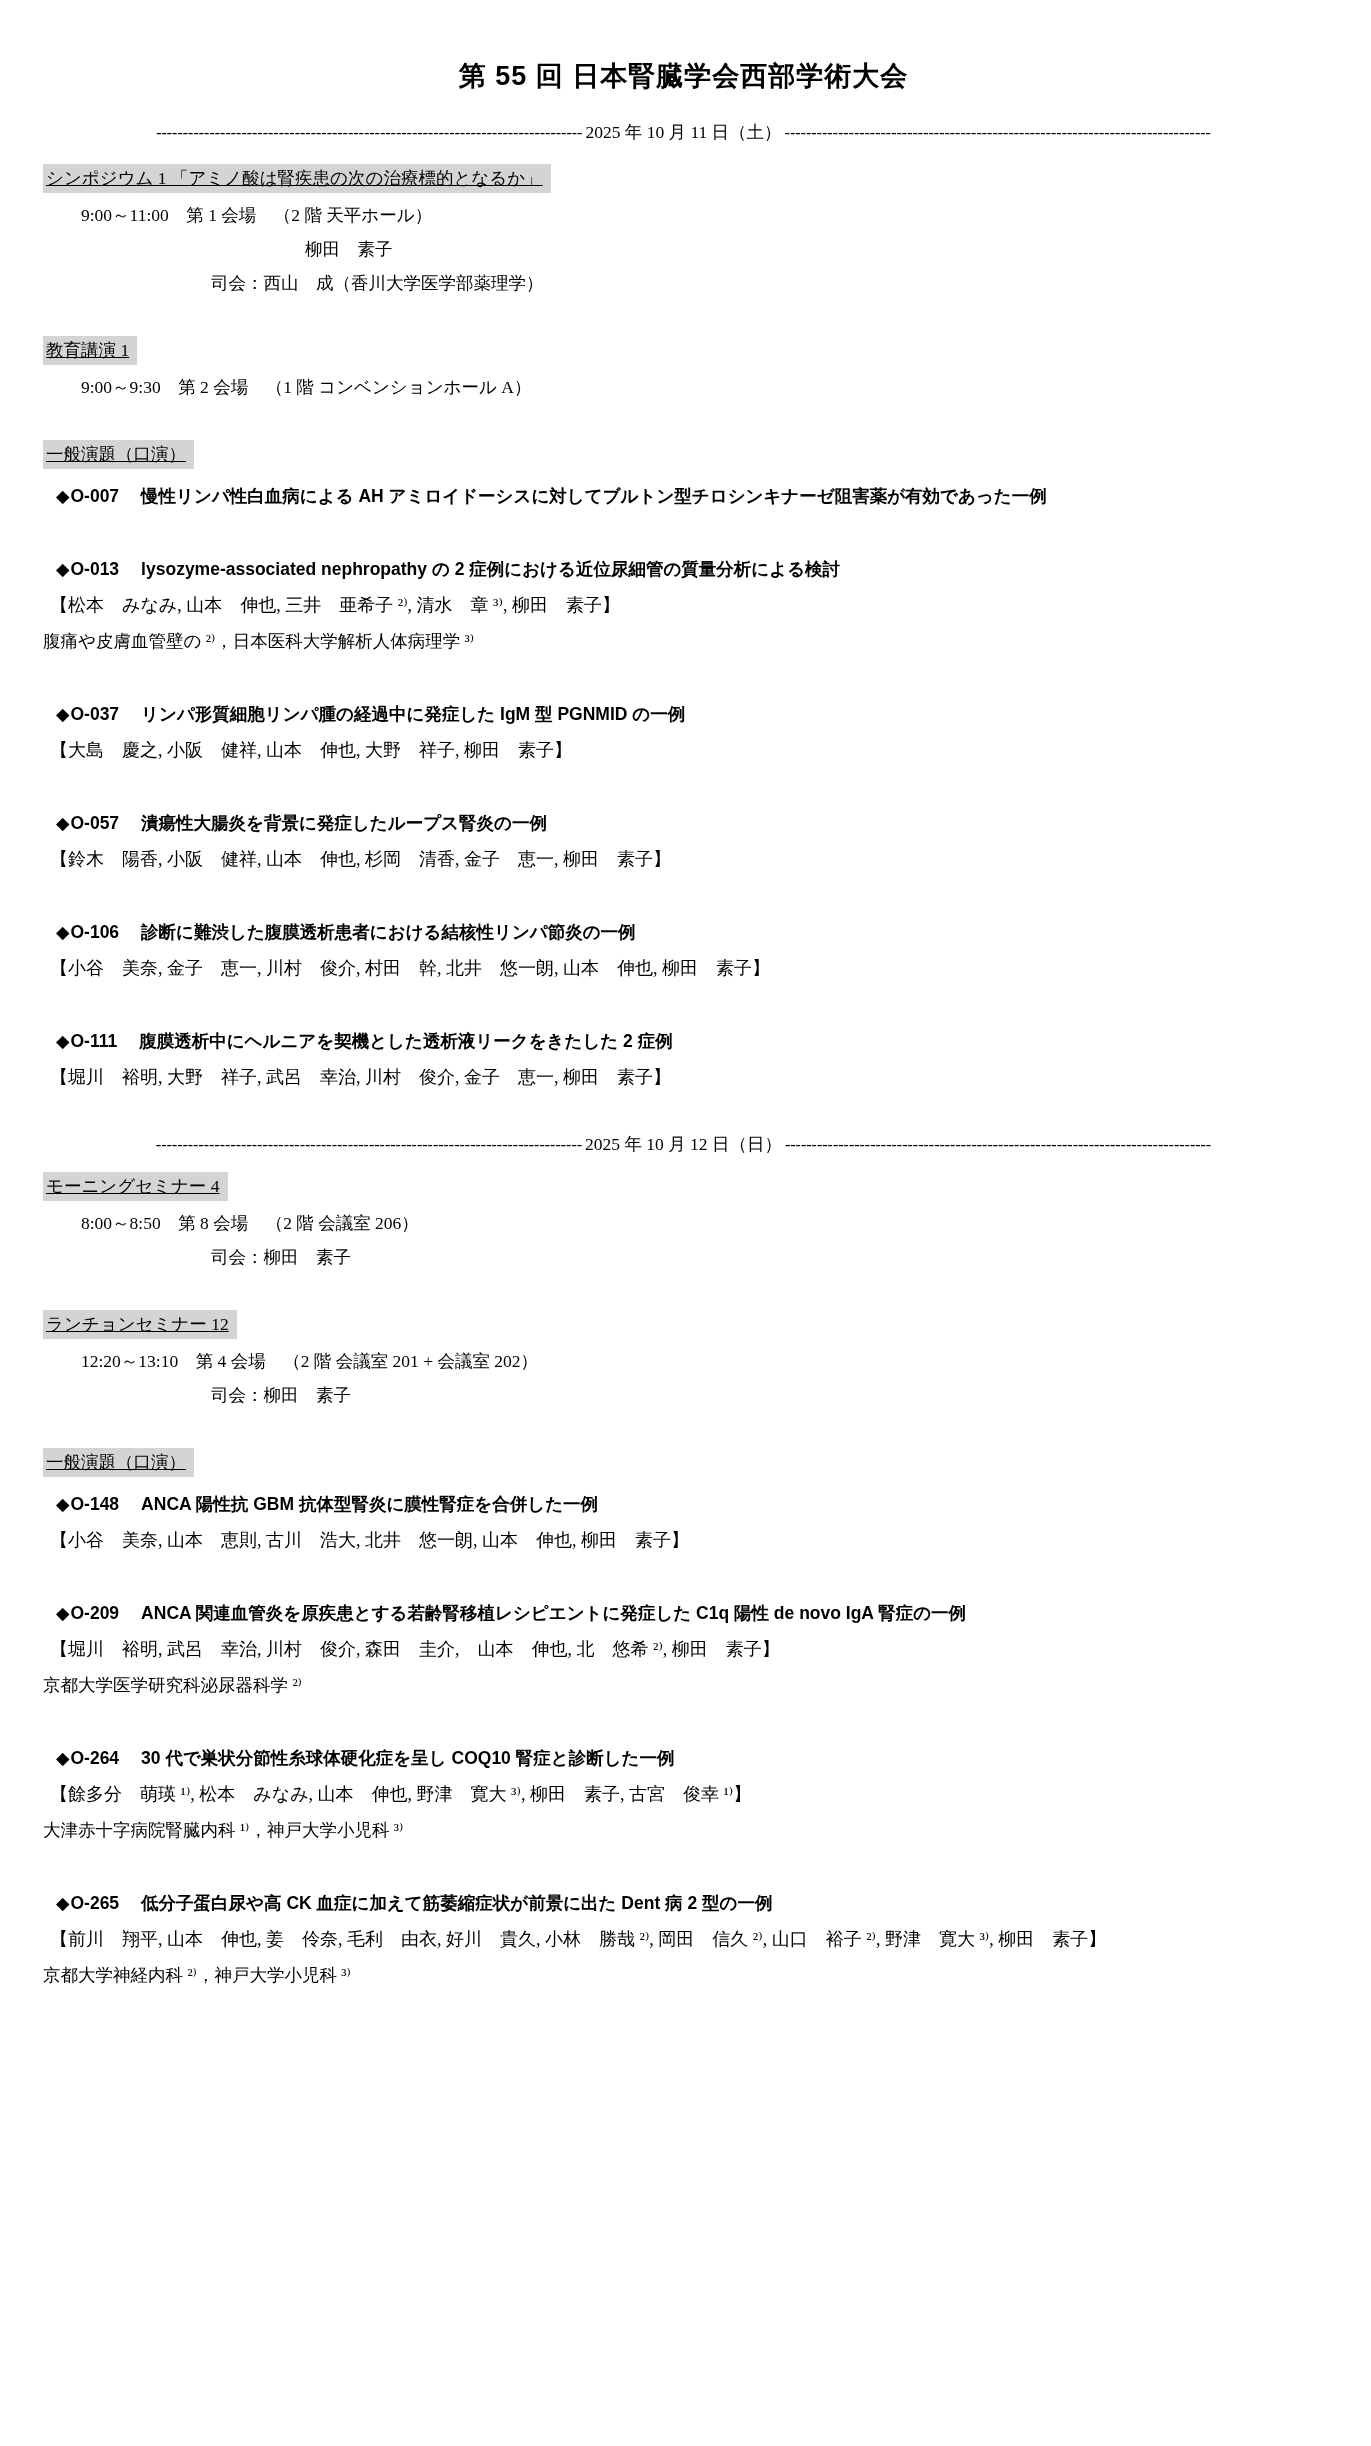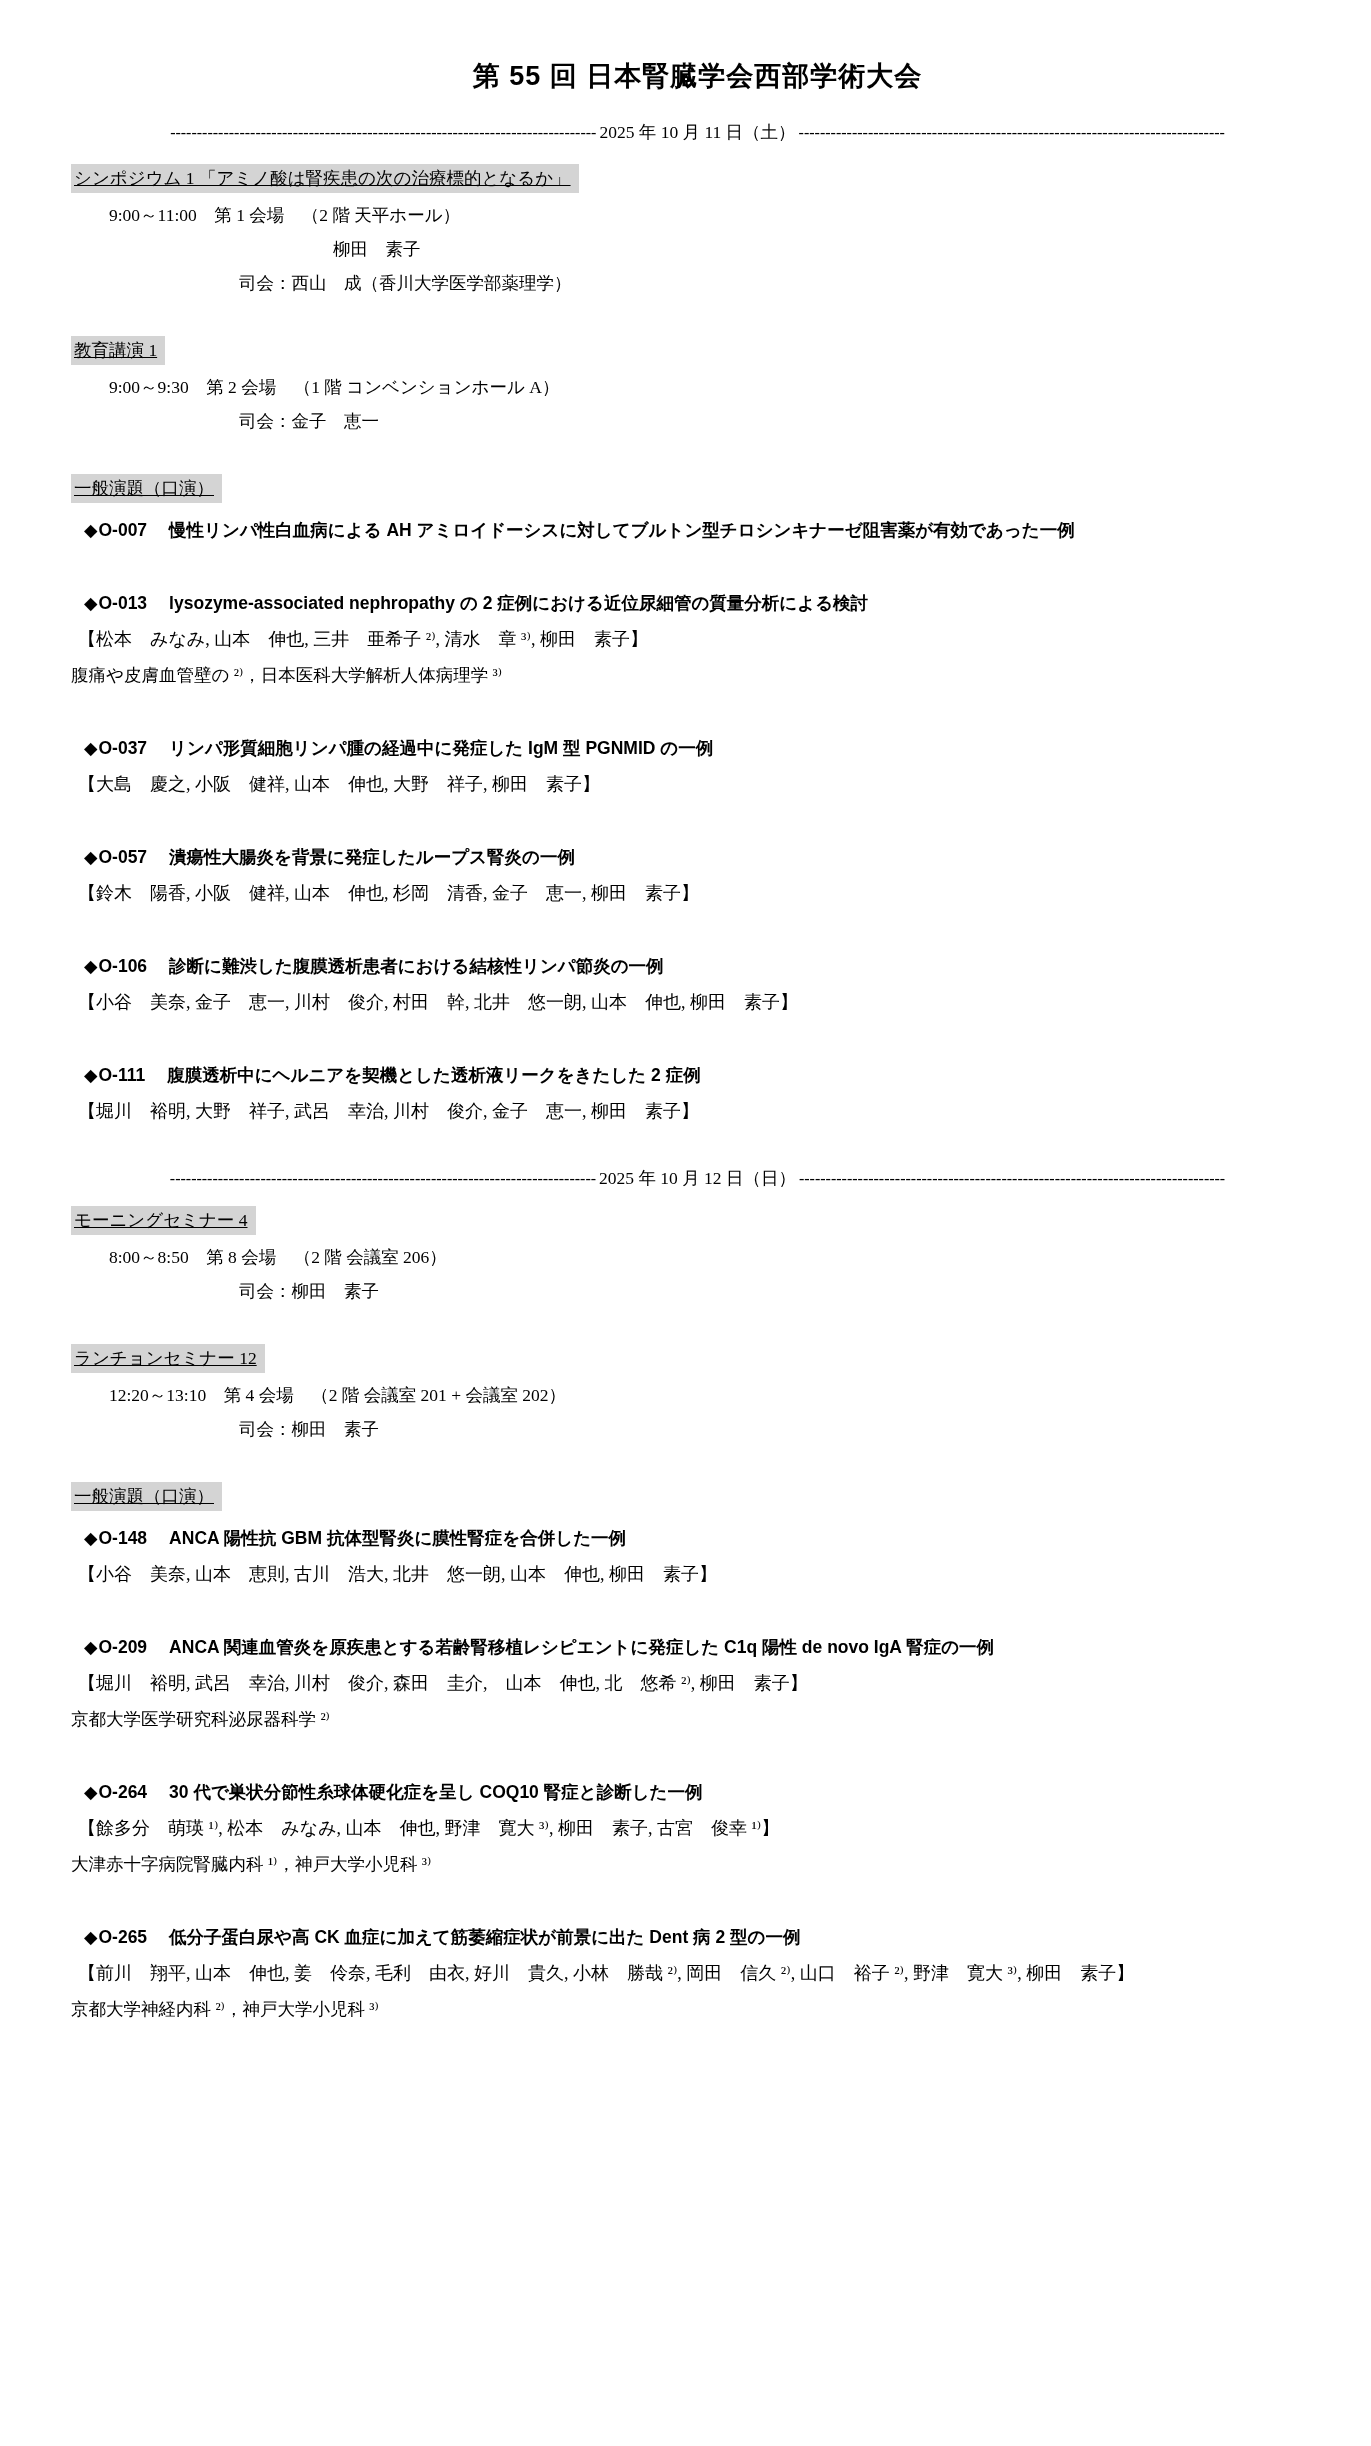"第 55 回 日本腎臓学会西部学術大会" .page { padding: 58px 47px 0 71px -> 58px 47px 0 43px }
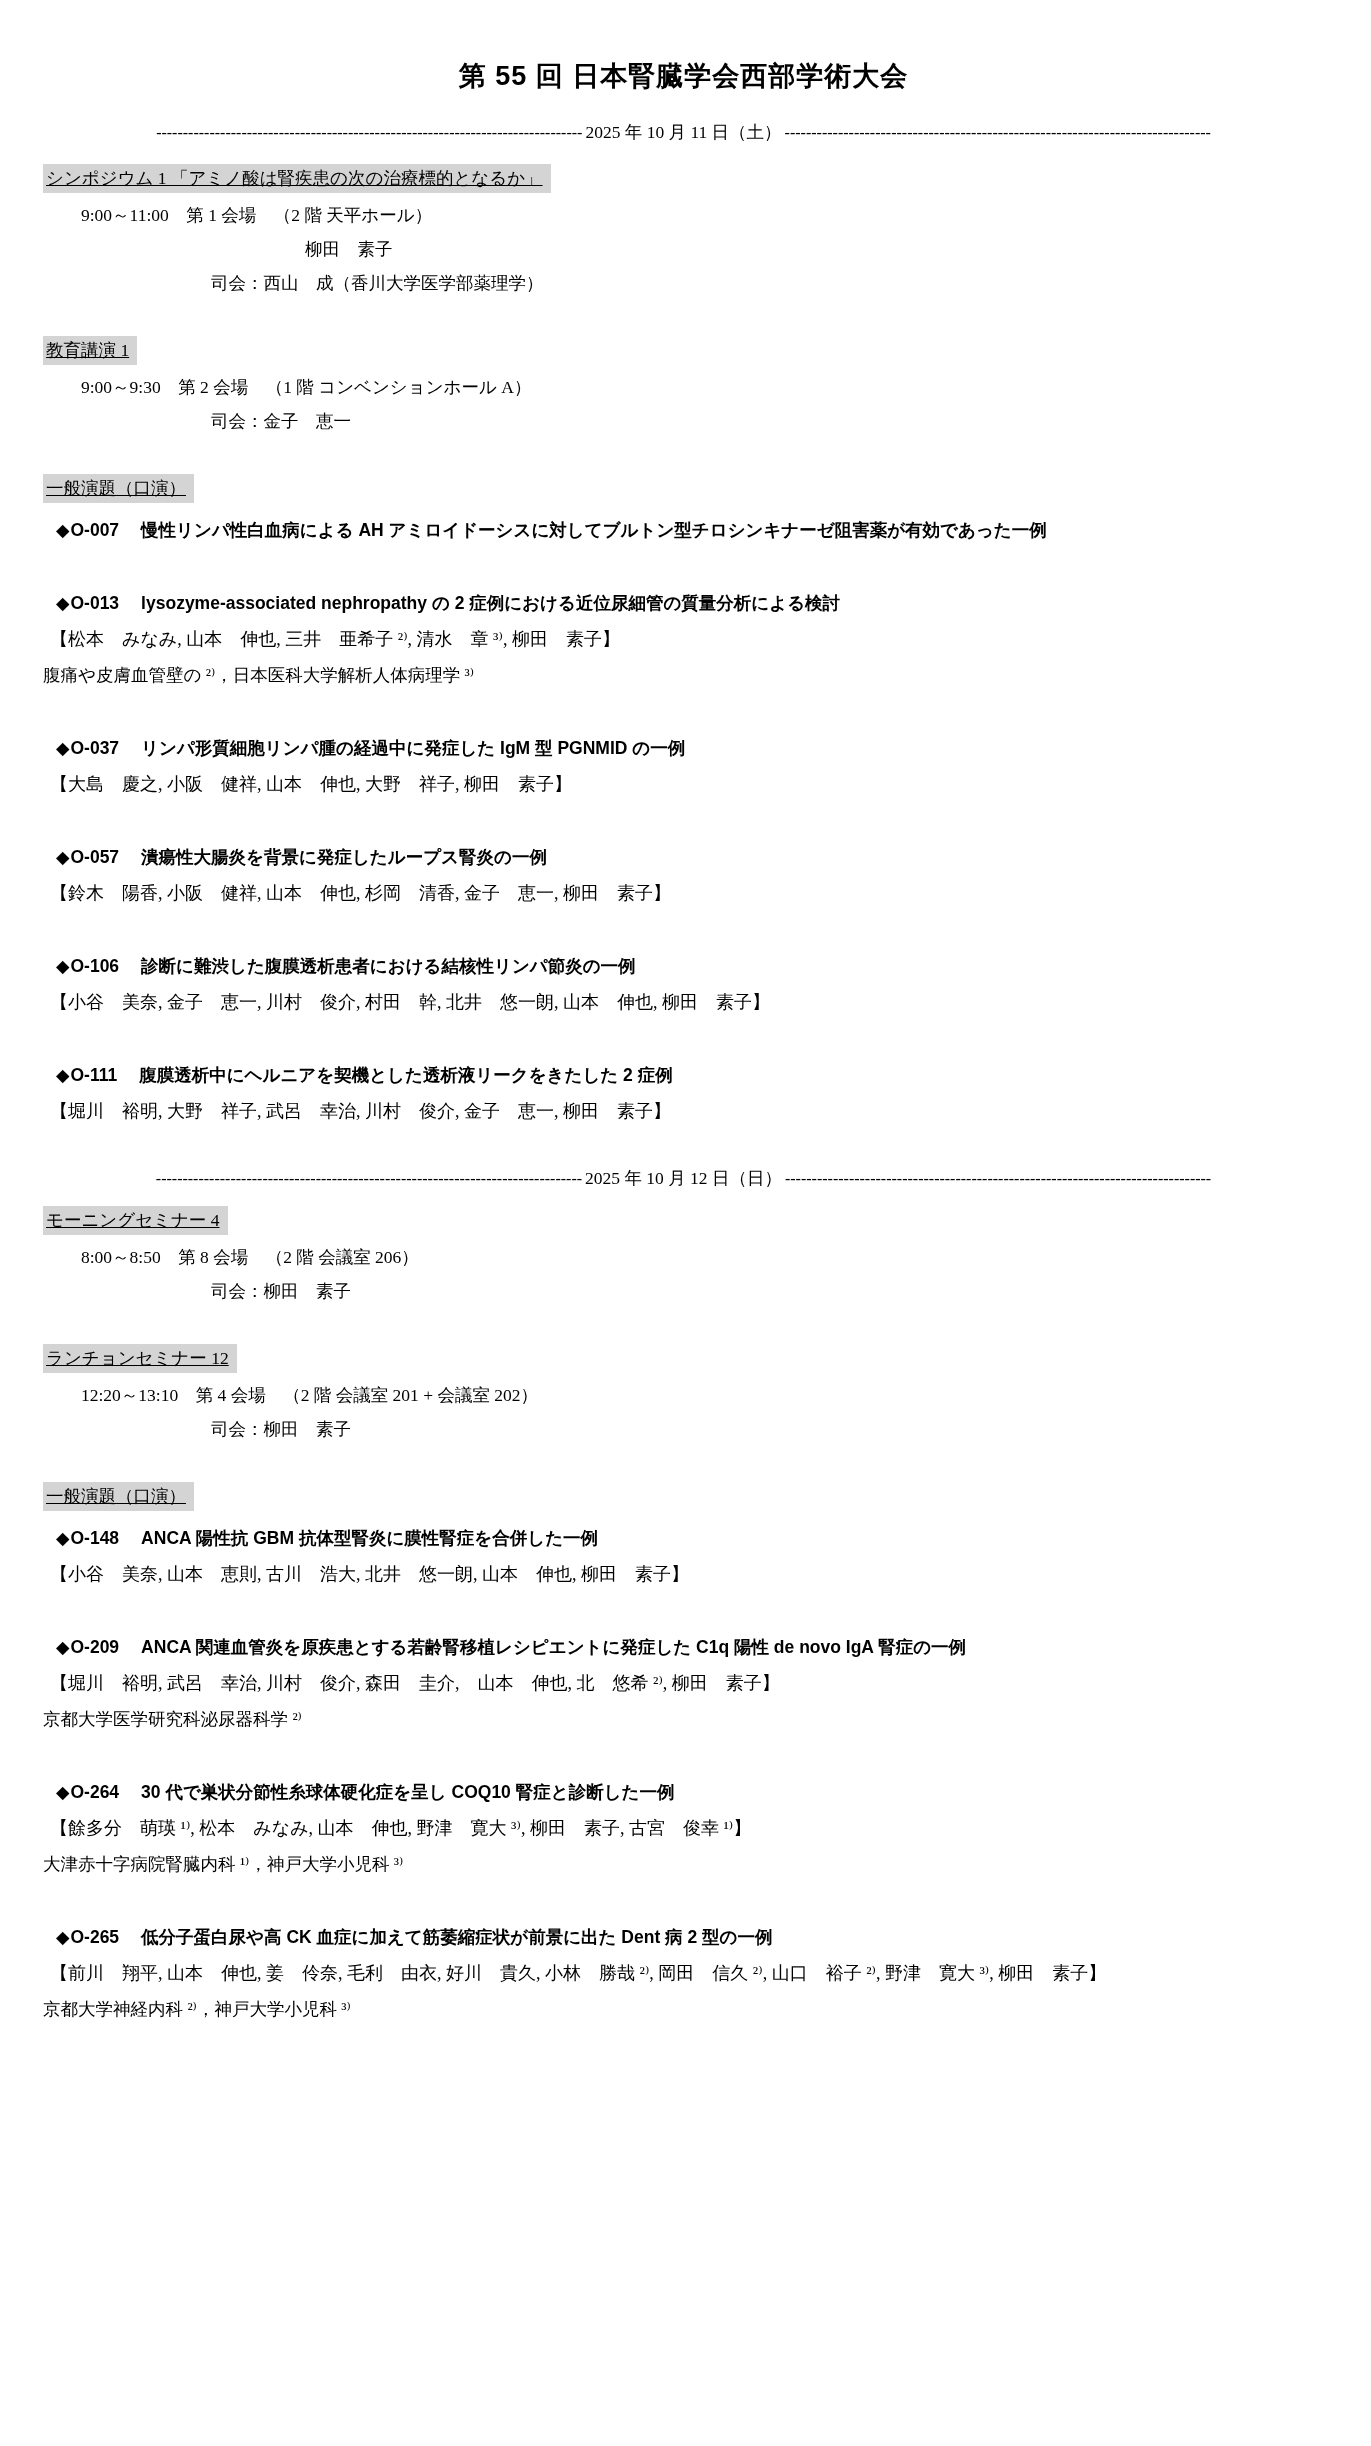"司会：金子 恵一" div.line { html: <div>司会：金子 恵一</div> -> none }
